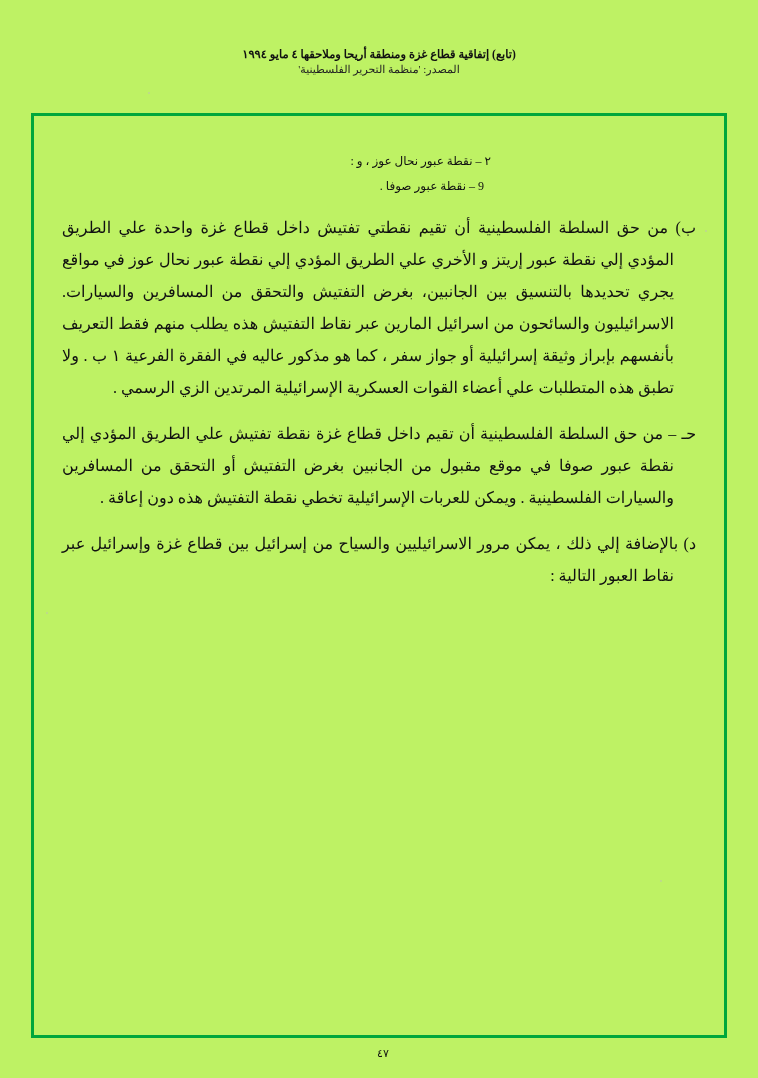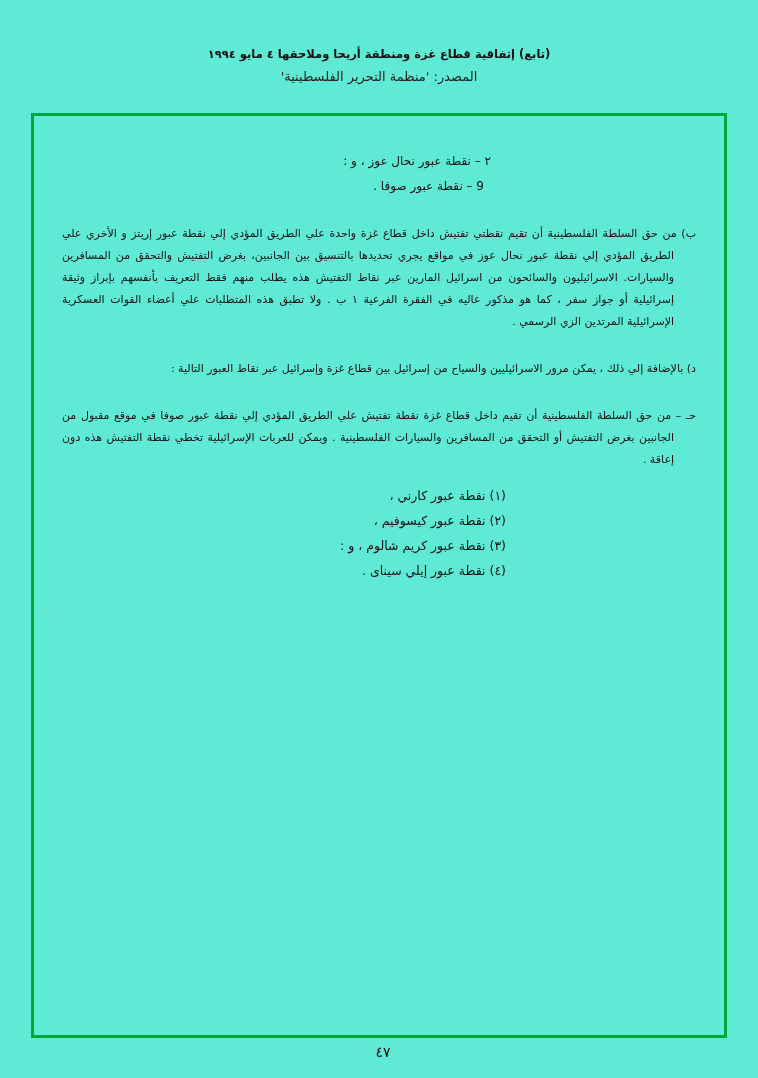"(تابع) إتفاقية قطاع غزة ومنطقة" .page { background: #5eead4 -> #bef264; font-family: none -> Liberation Serif, serif }
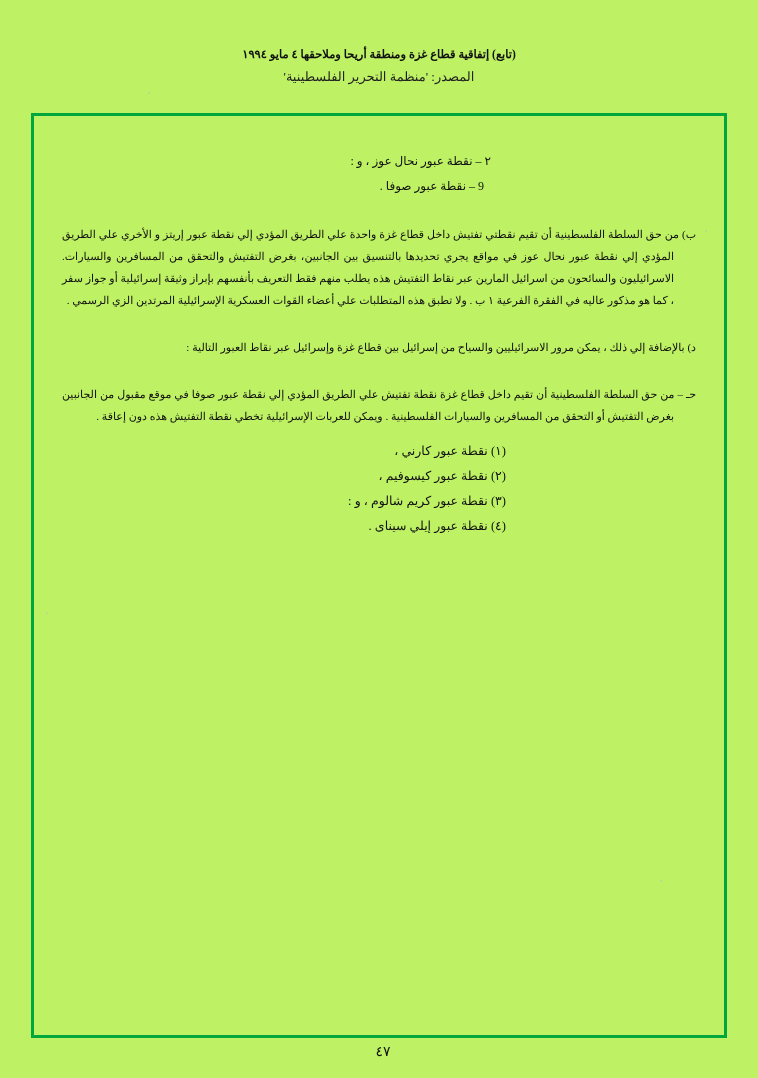"المصدر: 'منظمة التحرير الفلسطينية'" .header-source { font-size: 13px -> 11px; margin-top: 6px -> none }
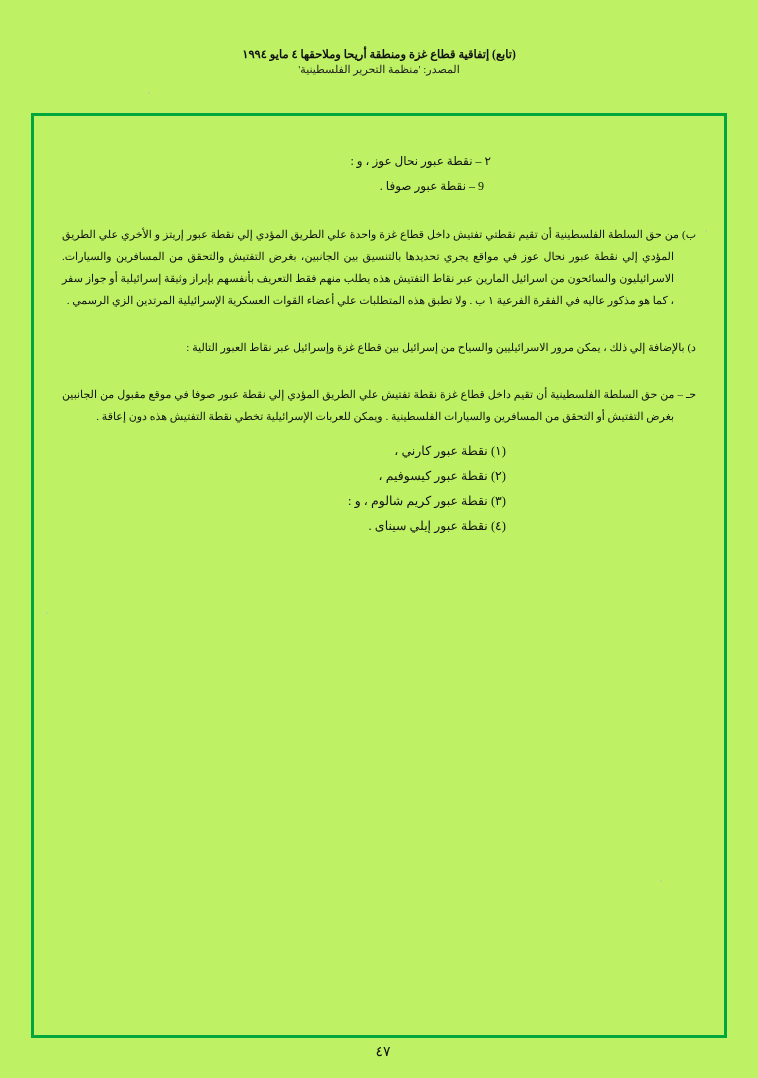"ب) من حق السلطة الفلسطينية" .para { font-size: 11px -> 16px; margin-top: 25px -> 14px }
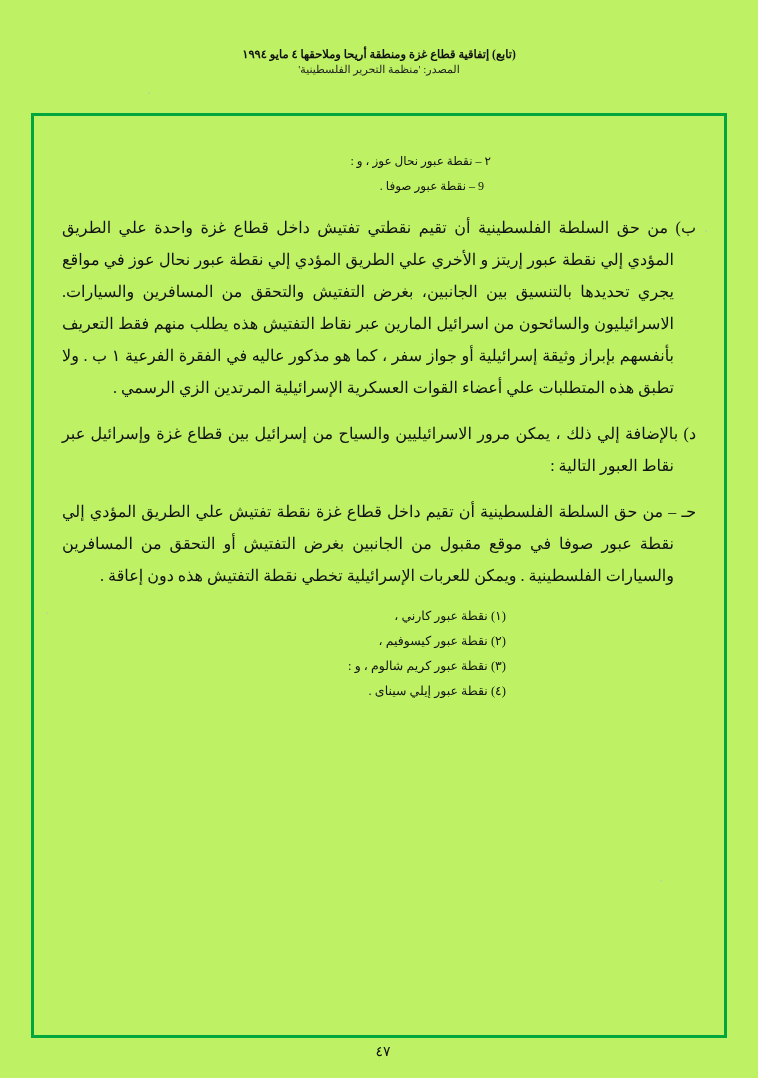"د) بالإضافة إلي ذلك ،" div.para { order: before "حـ – من حق السلطة" -> after "حـ – من حق السلطة" }
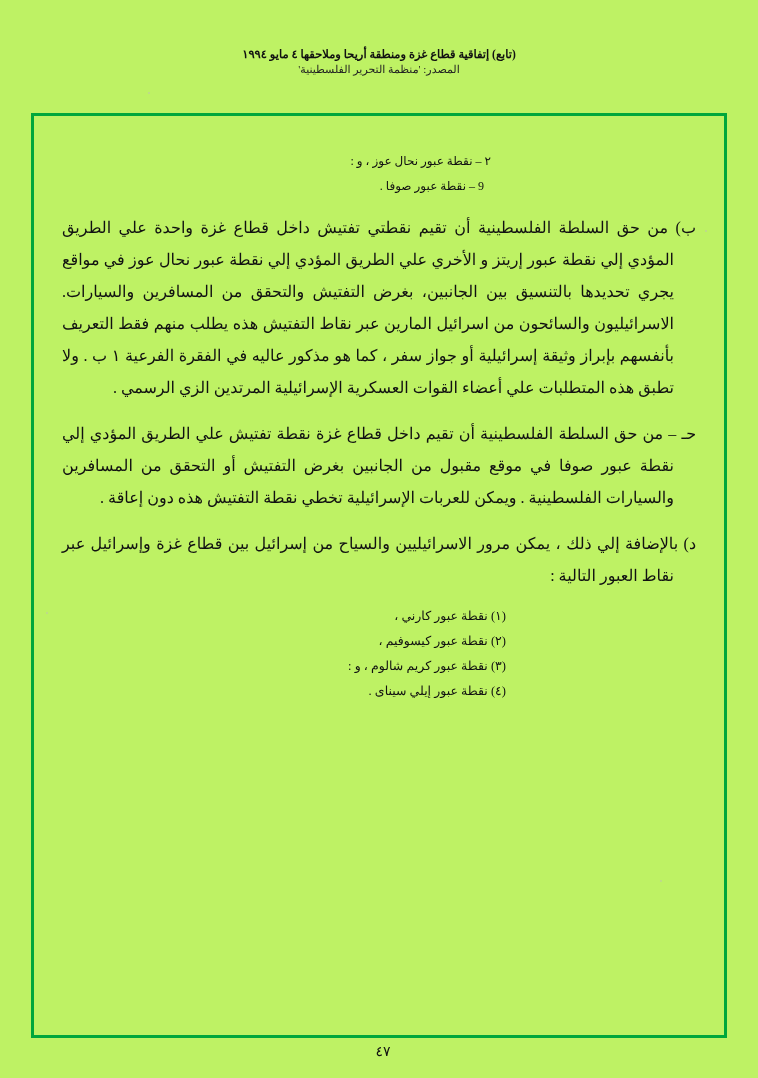"(١) نقطة عبور كارني ،" div.sub-list { html: <div> <div>(١) نقطة عبور كارني ،</div> <div>(٢) نقطة عبور كيسوفيم ،</div> <div>(٣) نقطة عبور كريم شالوم ، و :</div> <div>(٤) نقطة عبور إيلي سيناى .</div> </div> -> none }
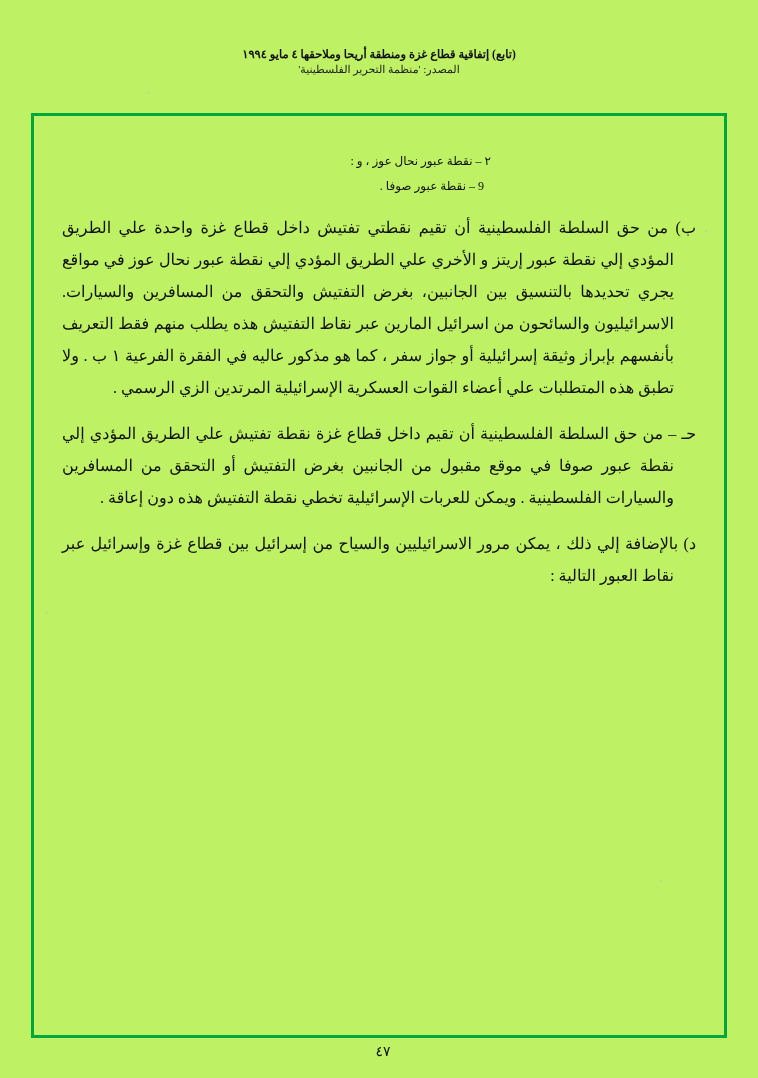"٤٧" .footer { font-size: 14px -> 11px }
